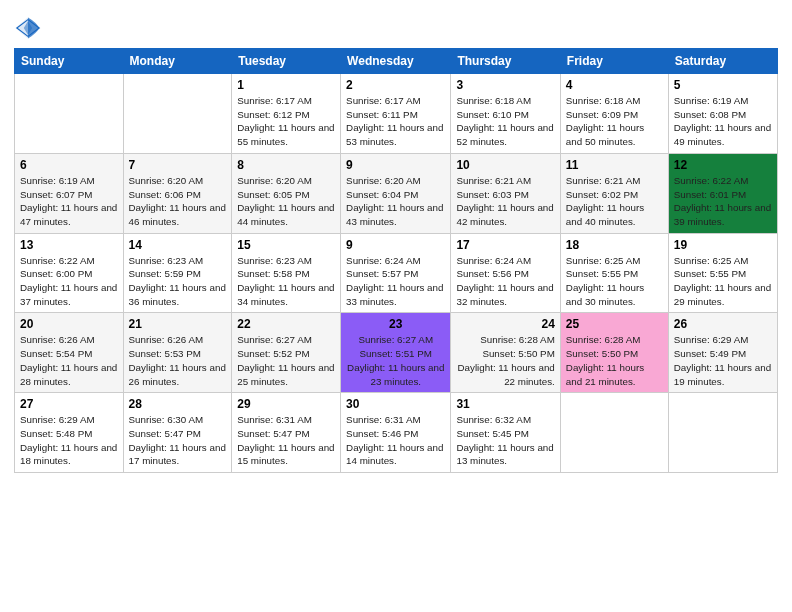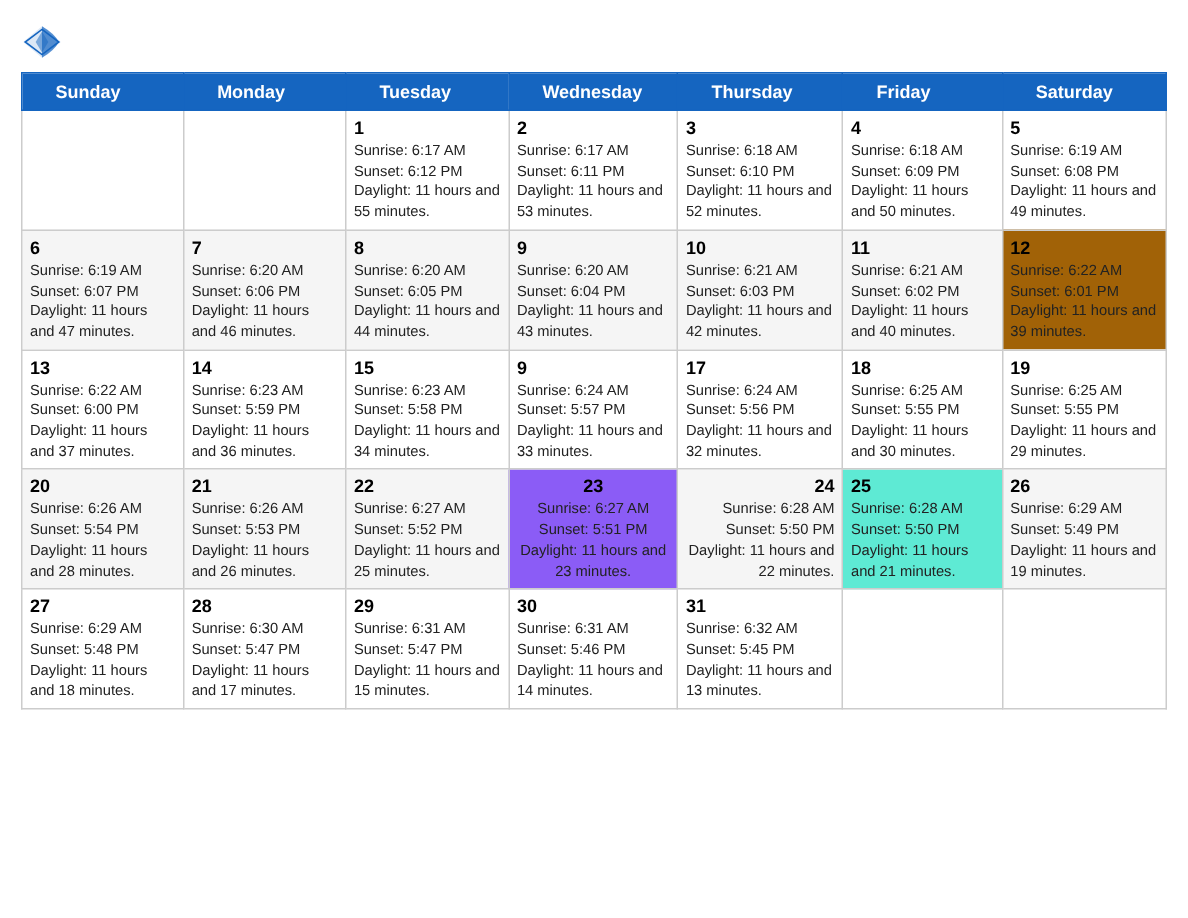"Sunday" .calendar th { padding: 5px 22px -> 5px 6px }
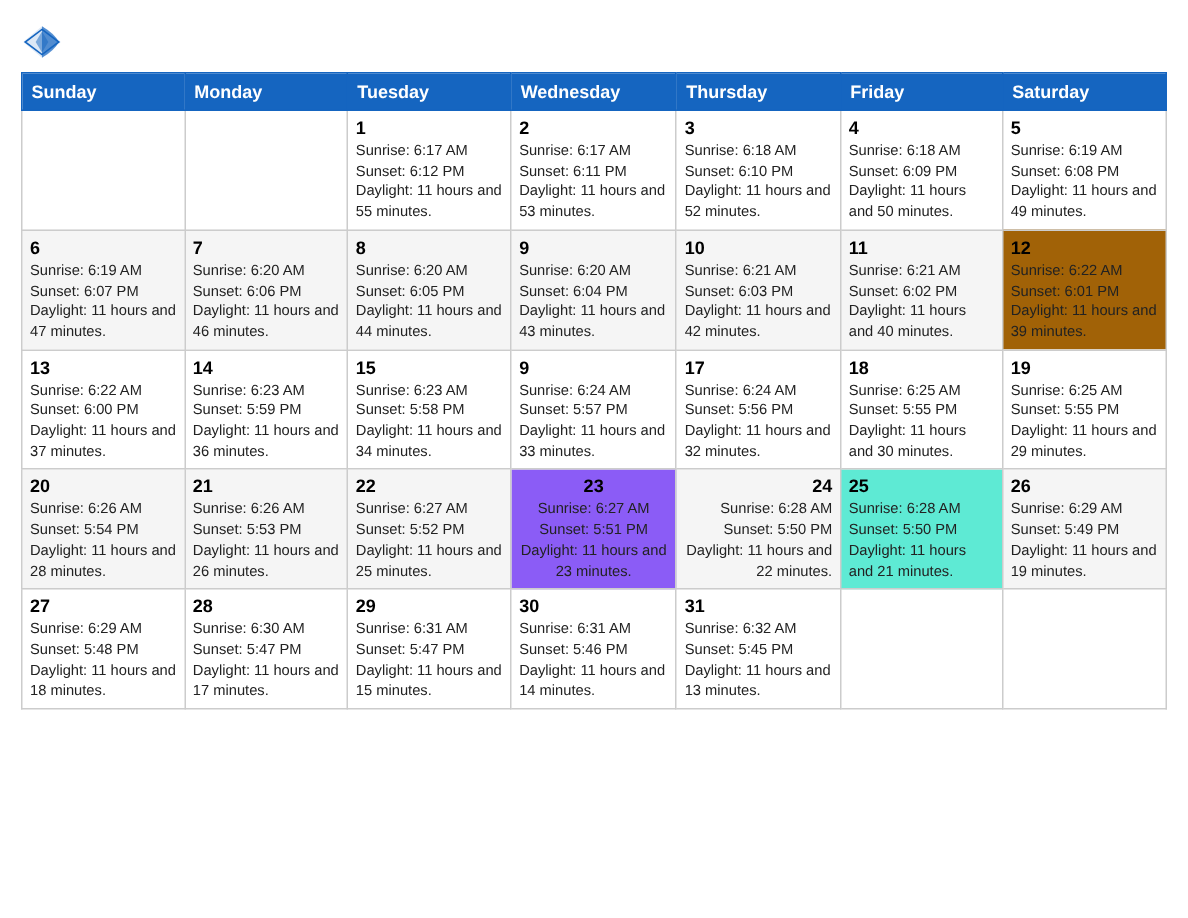"12" td { background: #a16207 -> #15803d }
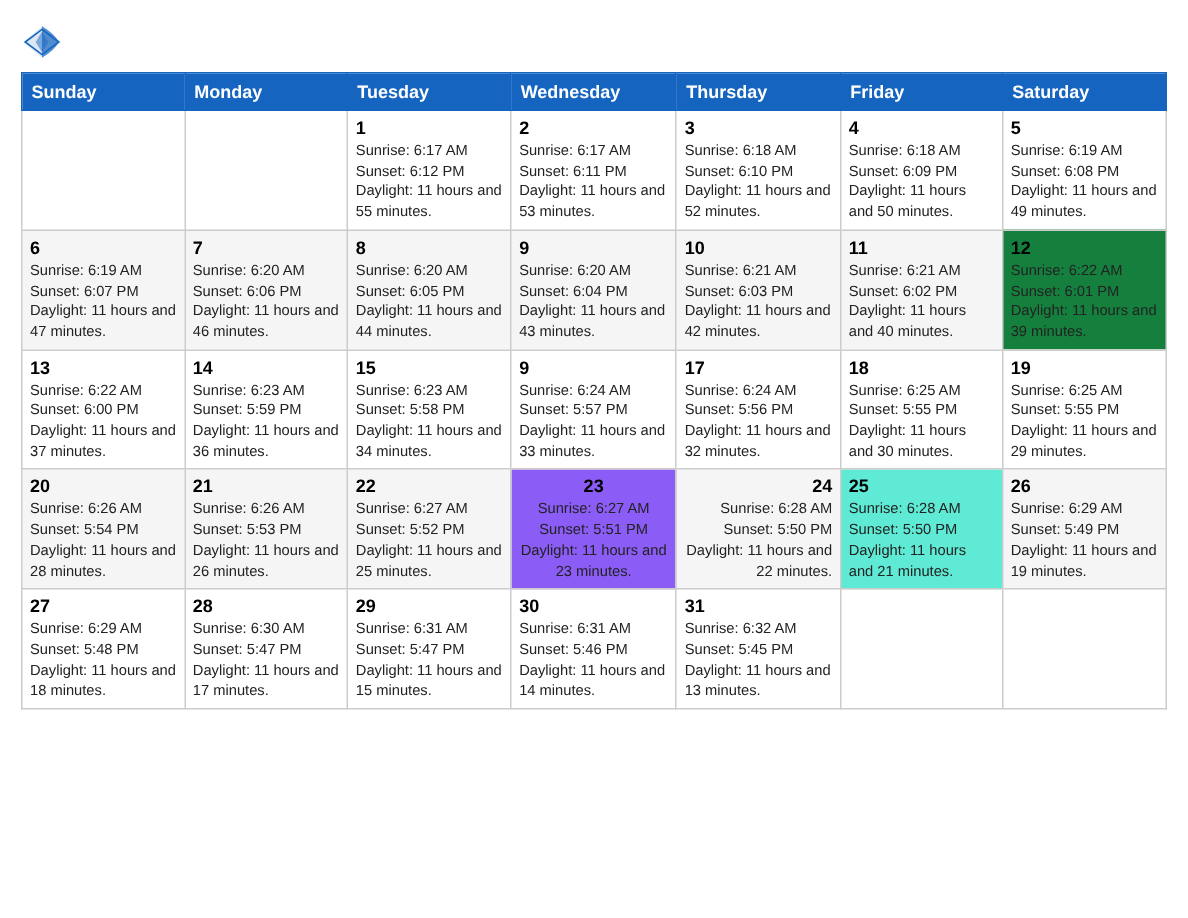"25" td { background: #5eead4 -> #f9a8d4 }
